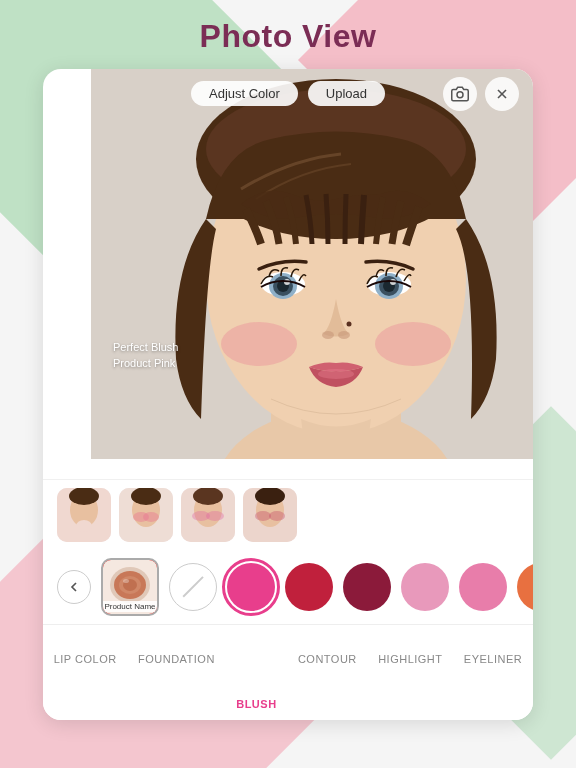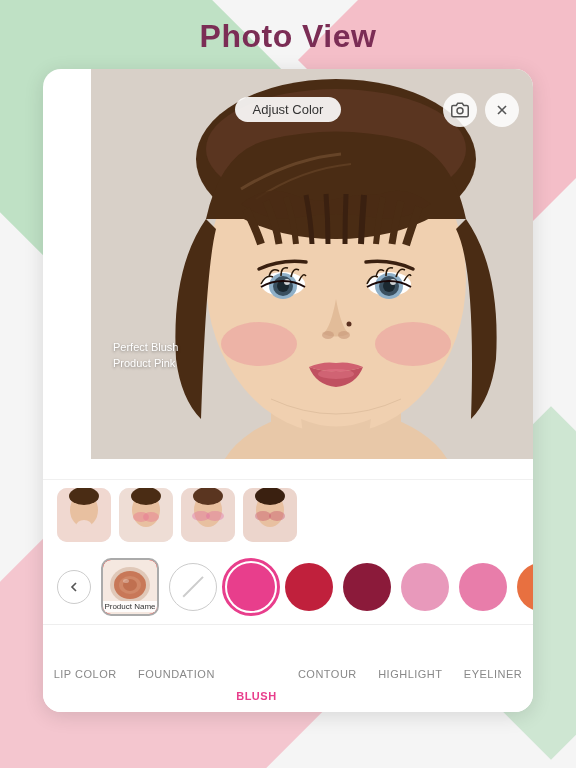"Adjust Color" .card-topbar { top: 28px -> 12px }
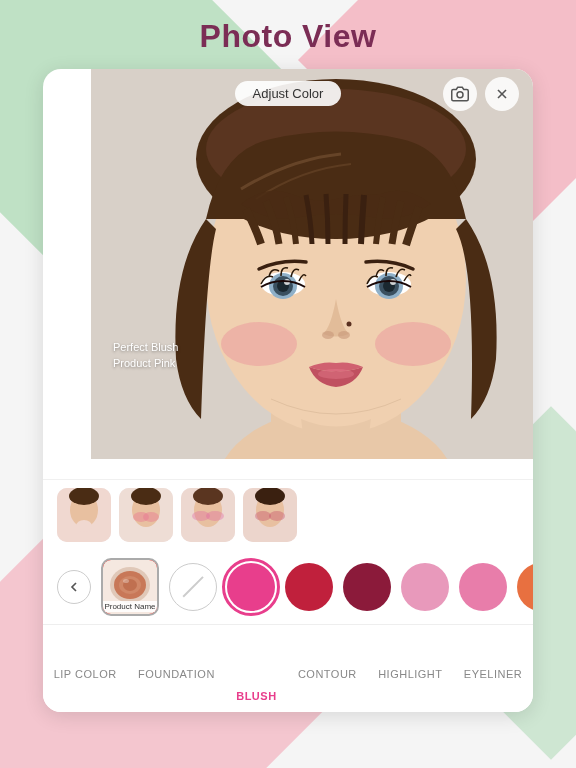"Upload" button.topbar-btn { html: none -> <button>Upload</button> }
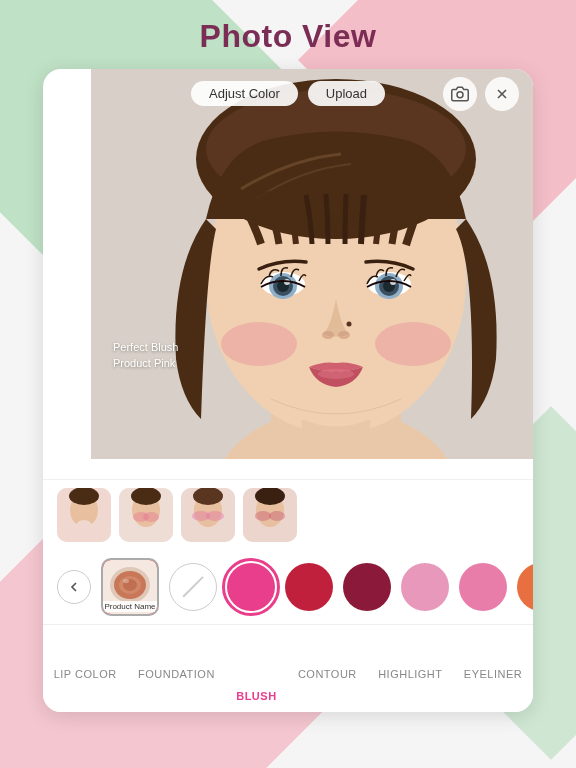"LIP COLOR" .bottom-nav { align-items: center -> flex-start; padding: 18px 0 8px -> 26px 0 8px }
